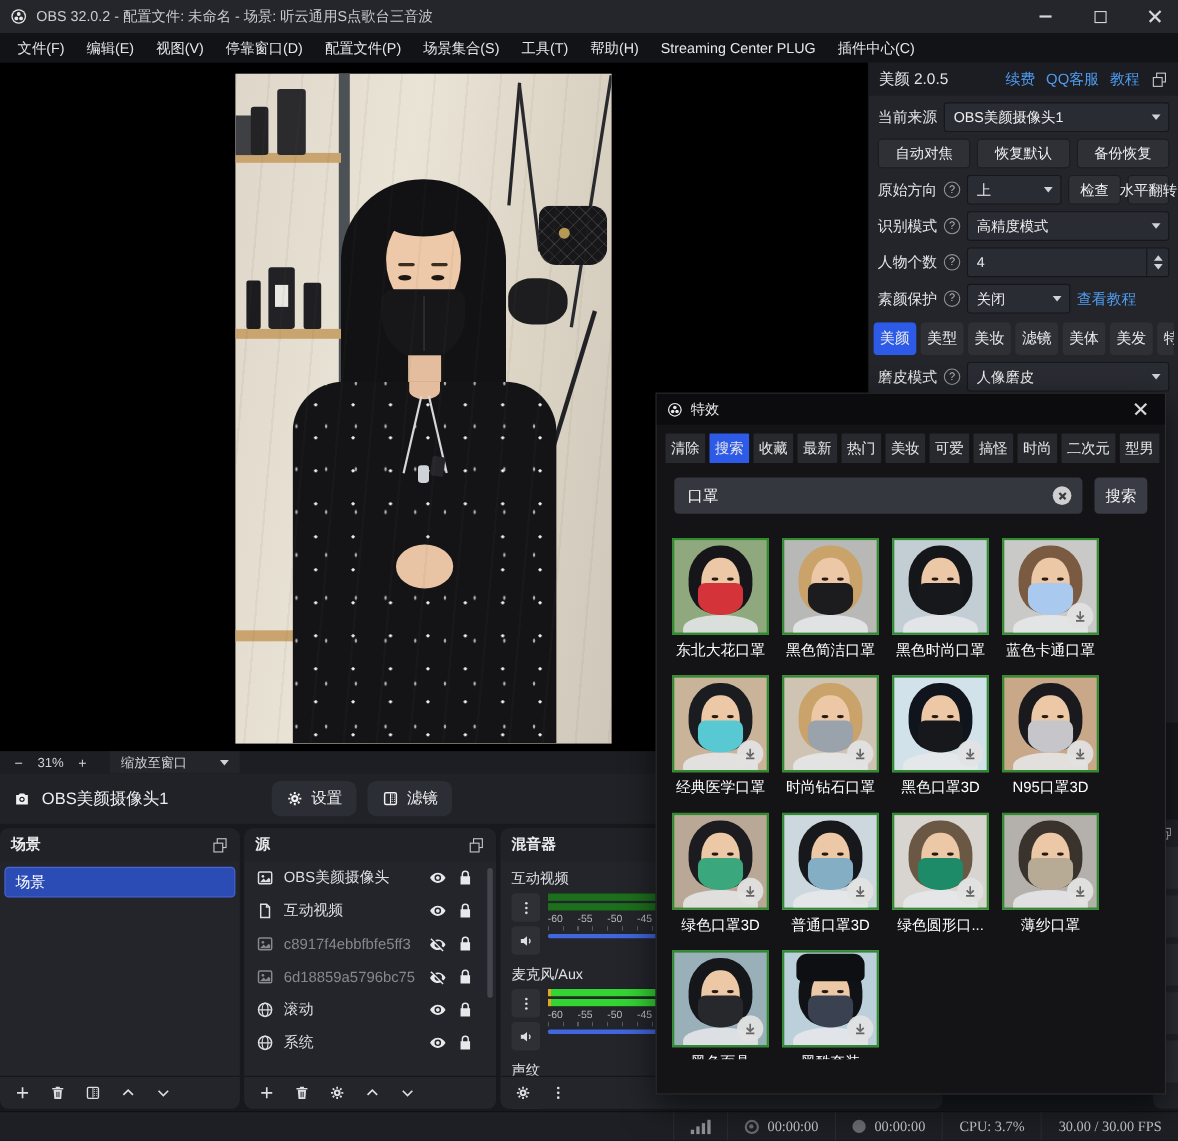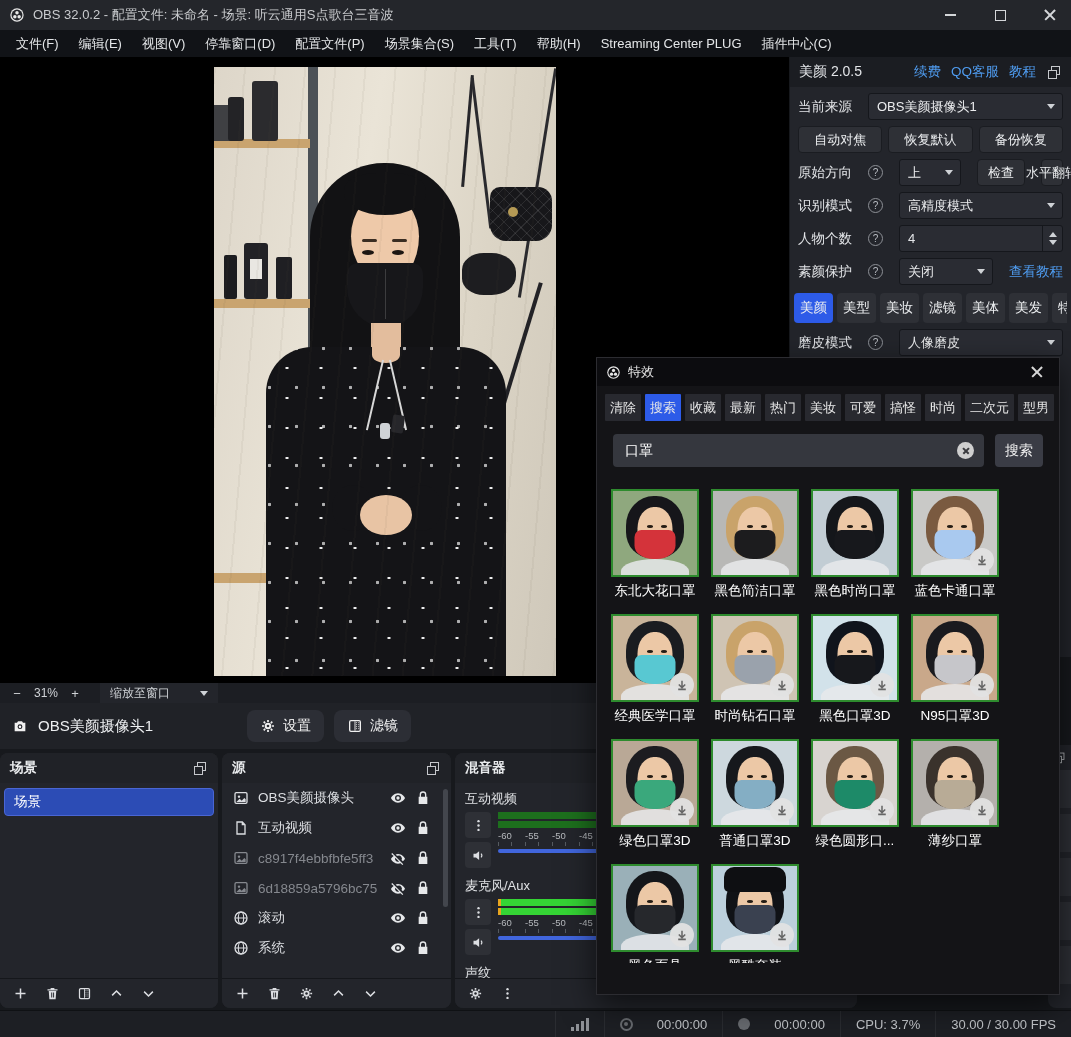"当前来源" .bp-row { gap: 16px -> 6px }
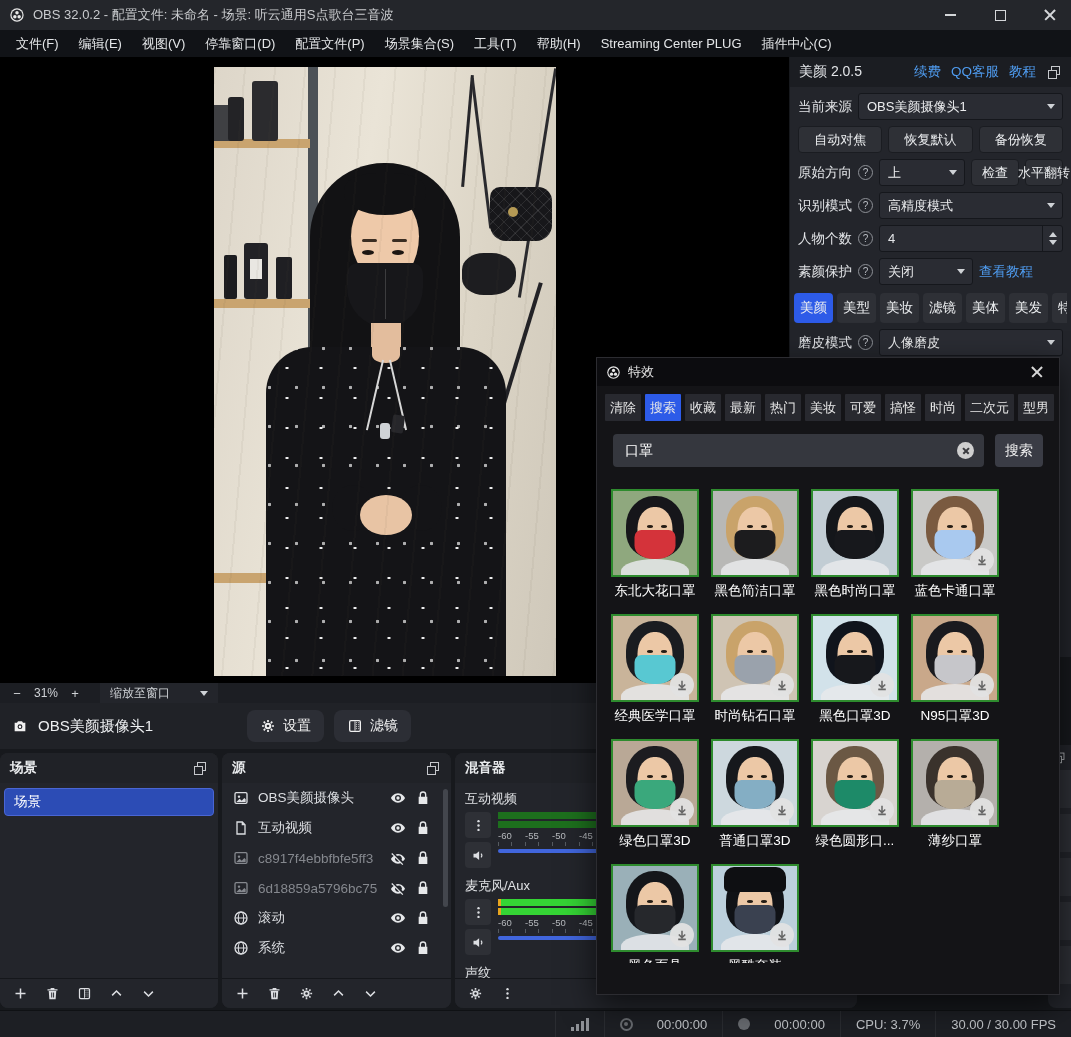"00:00:00" .sb-g { font-family: none -> Liberation Serif, serif; gap: 24px -> 8px }
